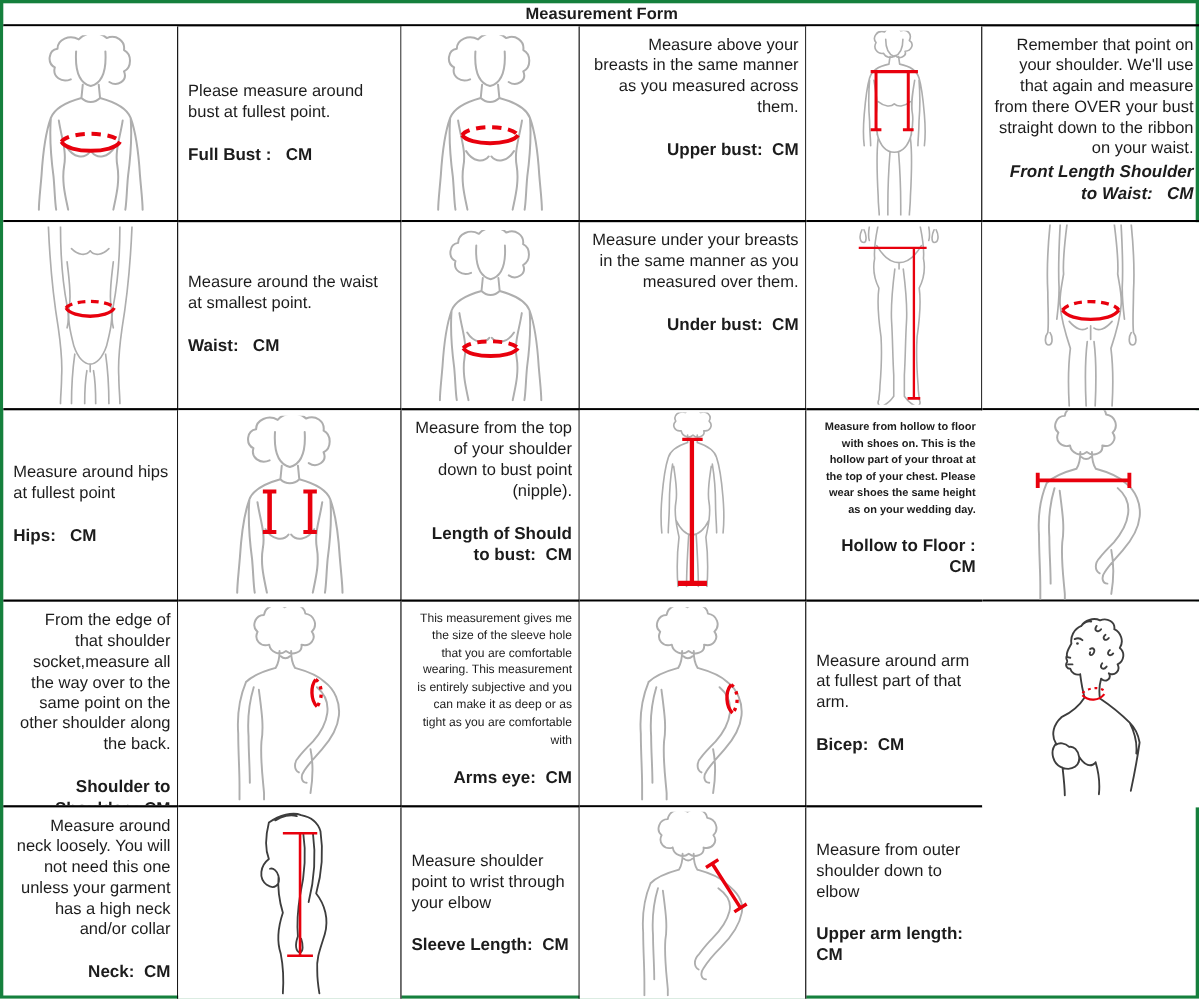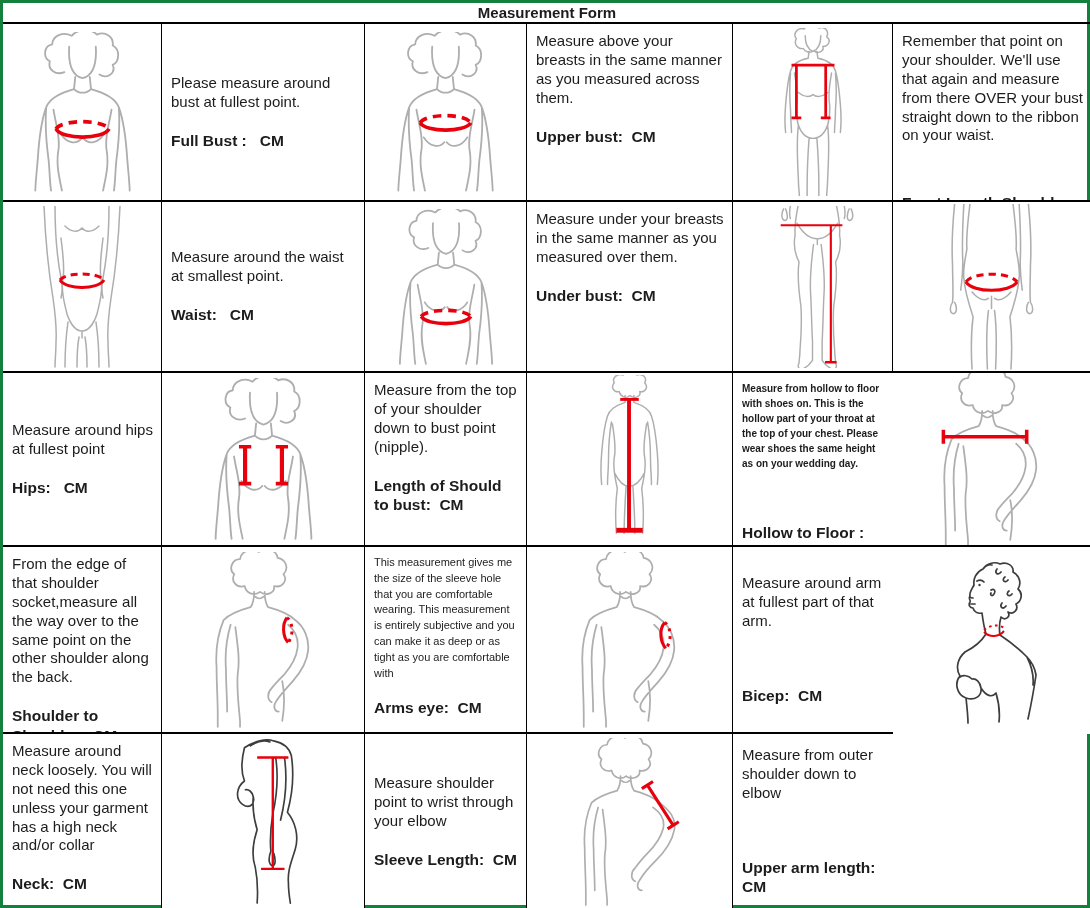"Measure above your breasts in" .txt-cell.v-top { text-align: none -> right }
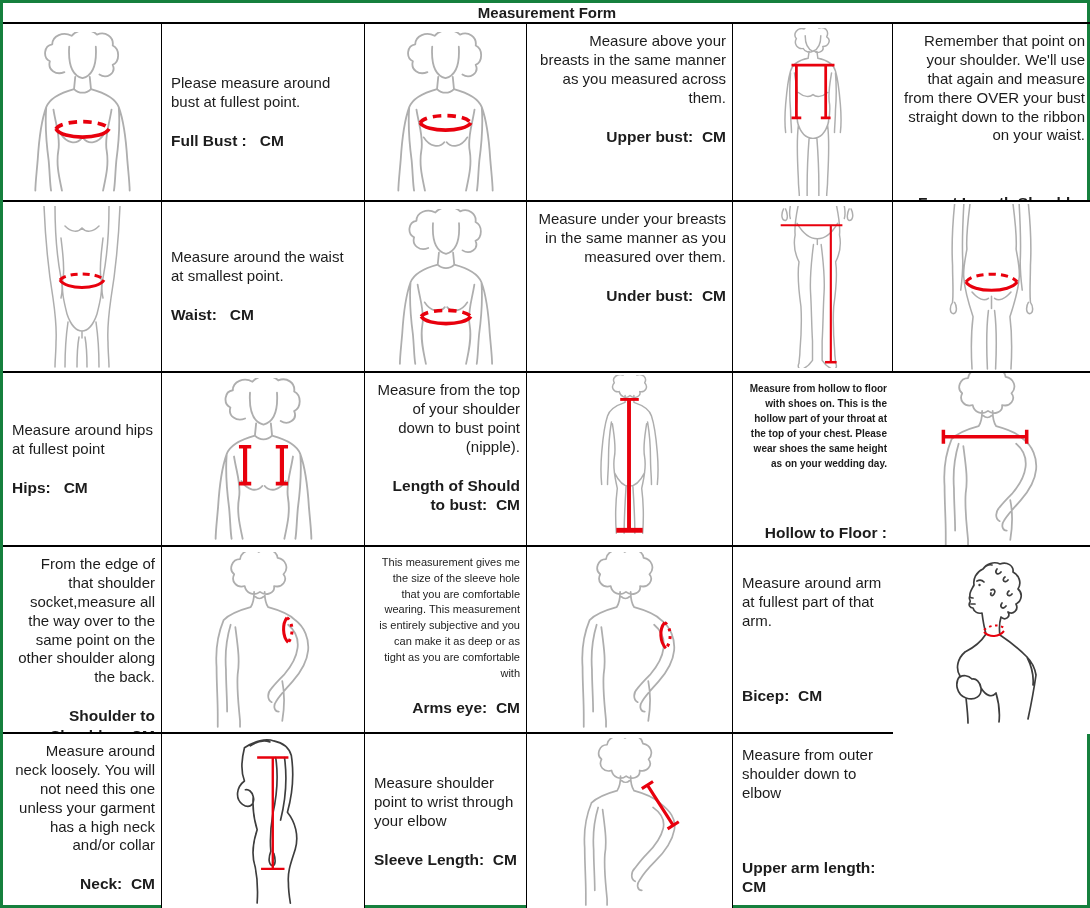"Remember that point on your" .cell.lastcol { gap: 36px -> none }
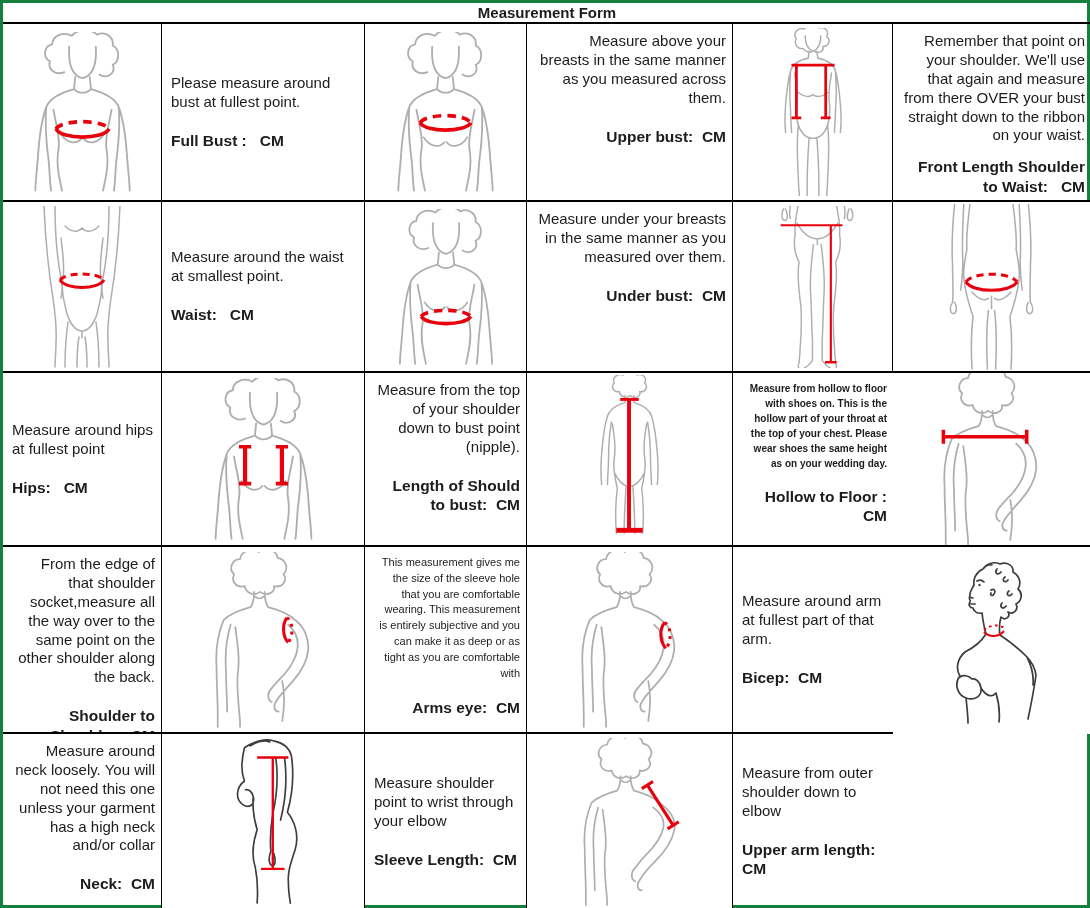"Front Length Shoulder to Waist:" .gap-sm .label { font-style: none -> italic; margin-top: 12px -> 2px }
